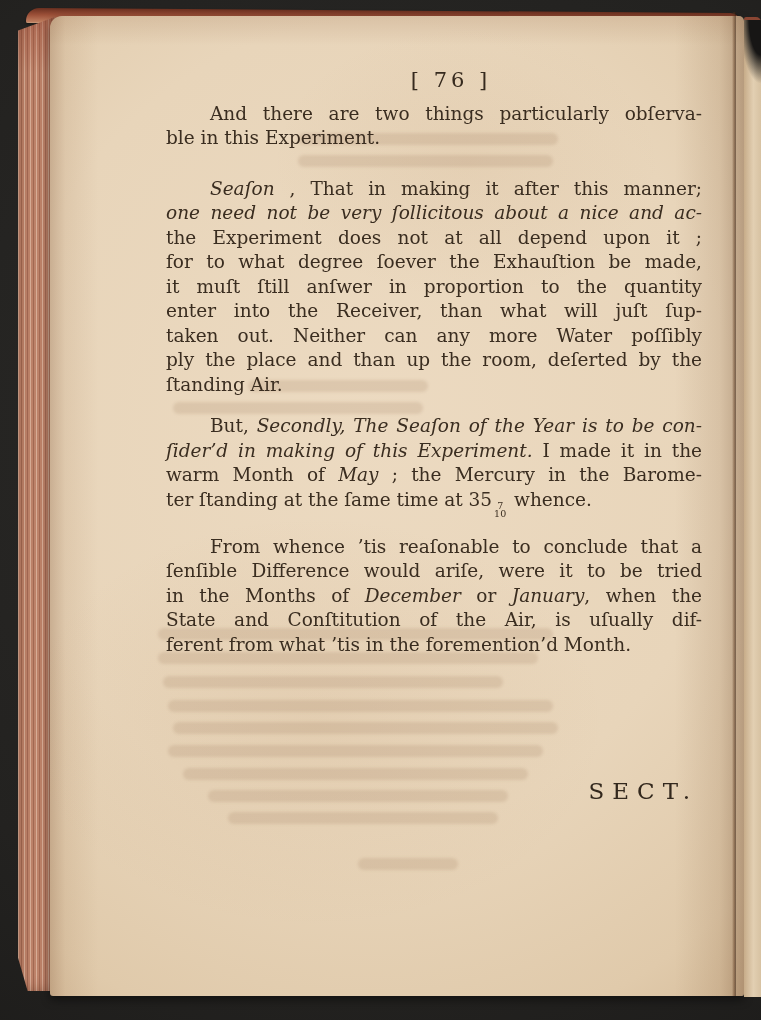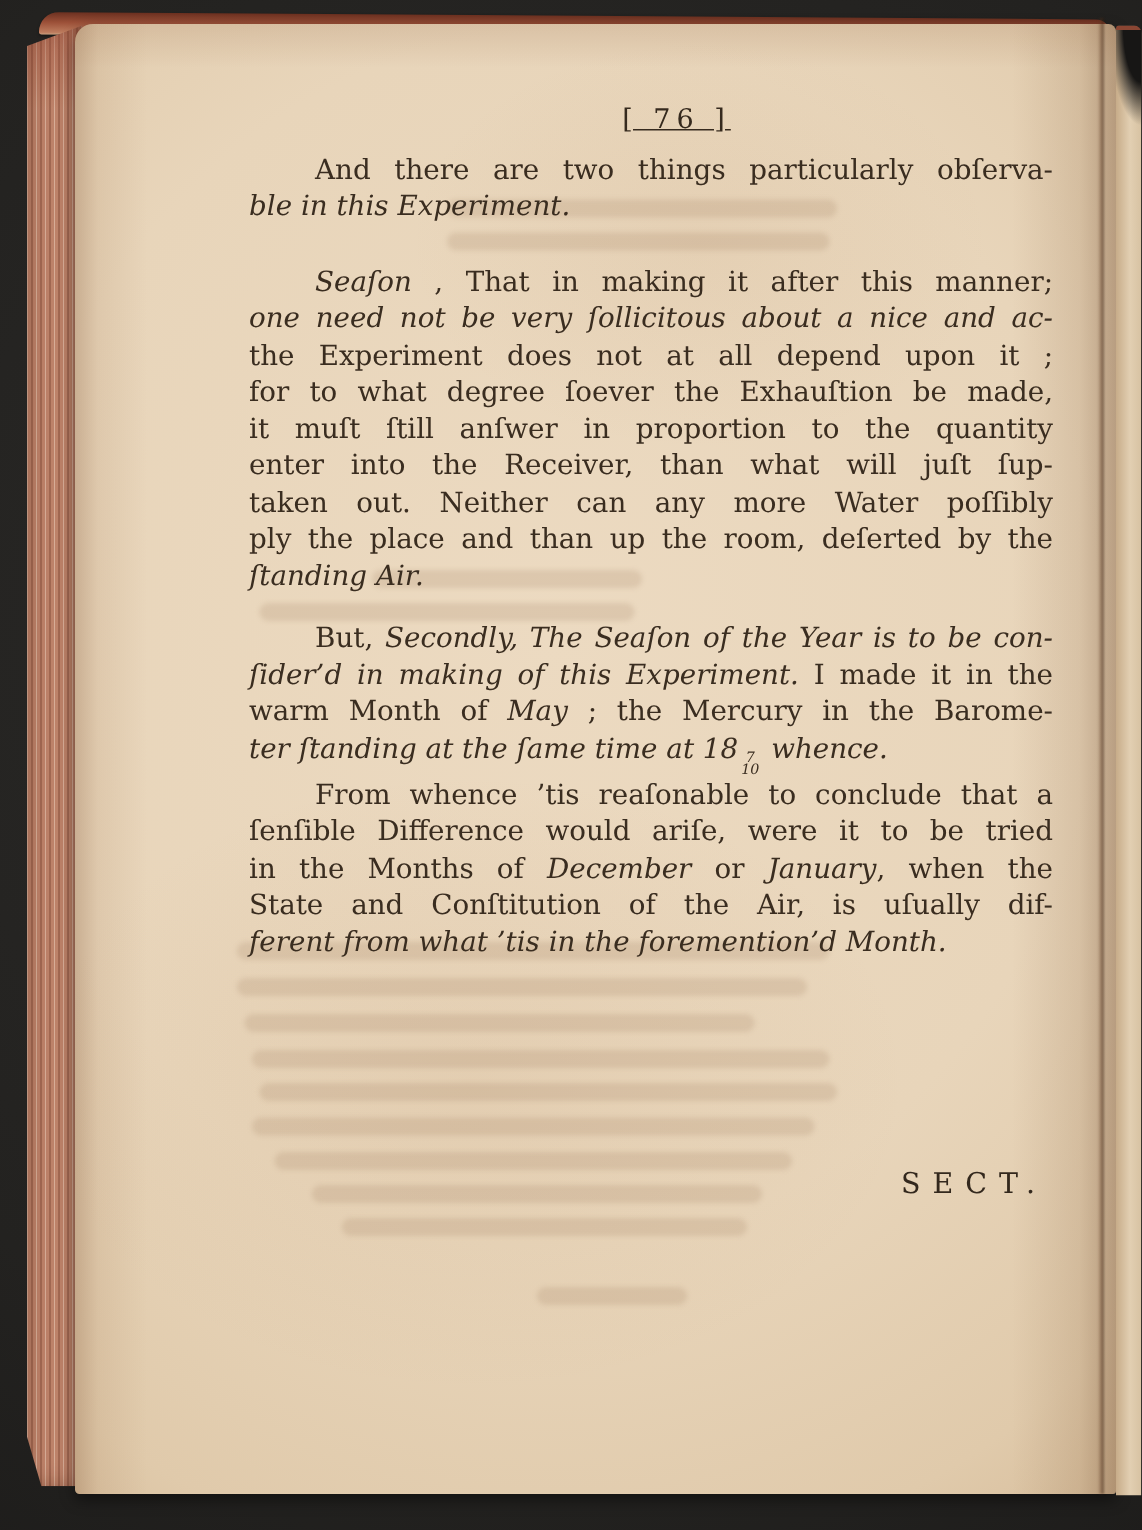"[ 76 ]" .page-number { font-size: 18px -> 21px; text-decoration: underline -> none }
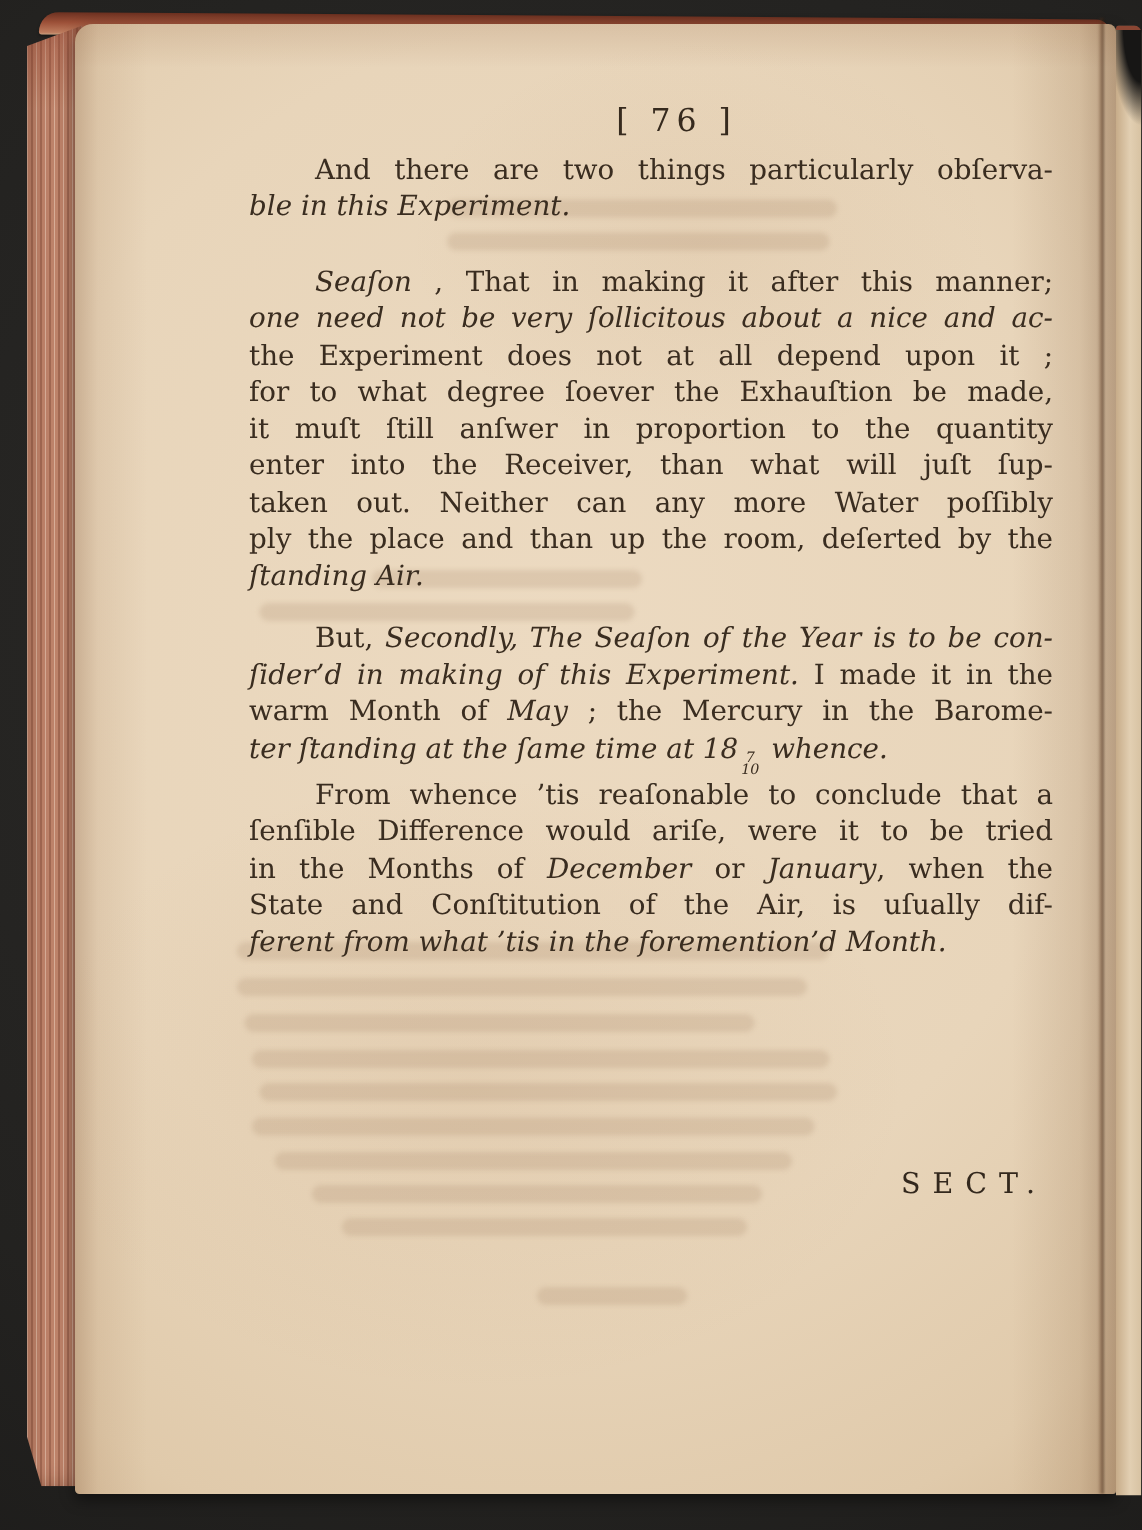"ble in this Experiment." .line.last { font-style: italic -> none }
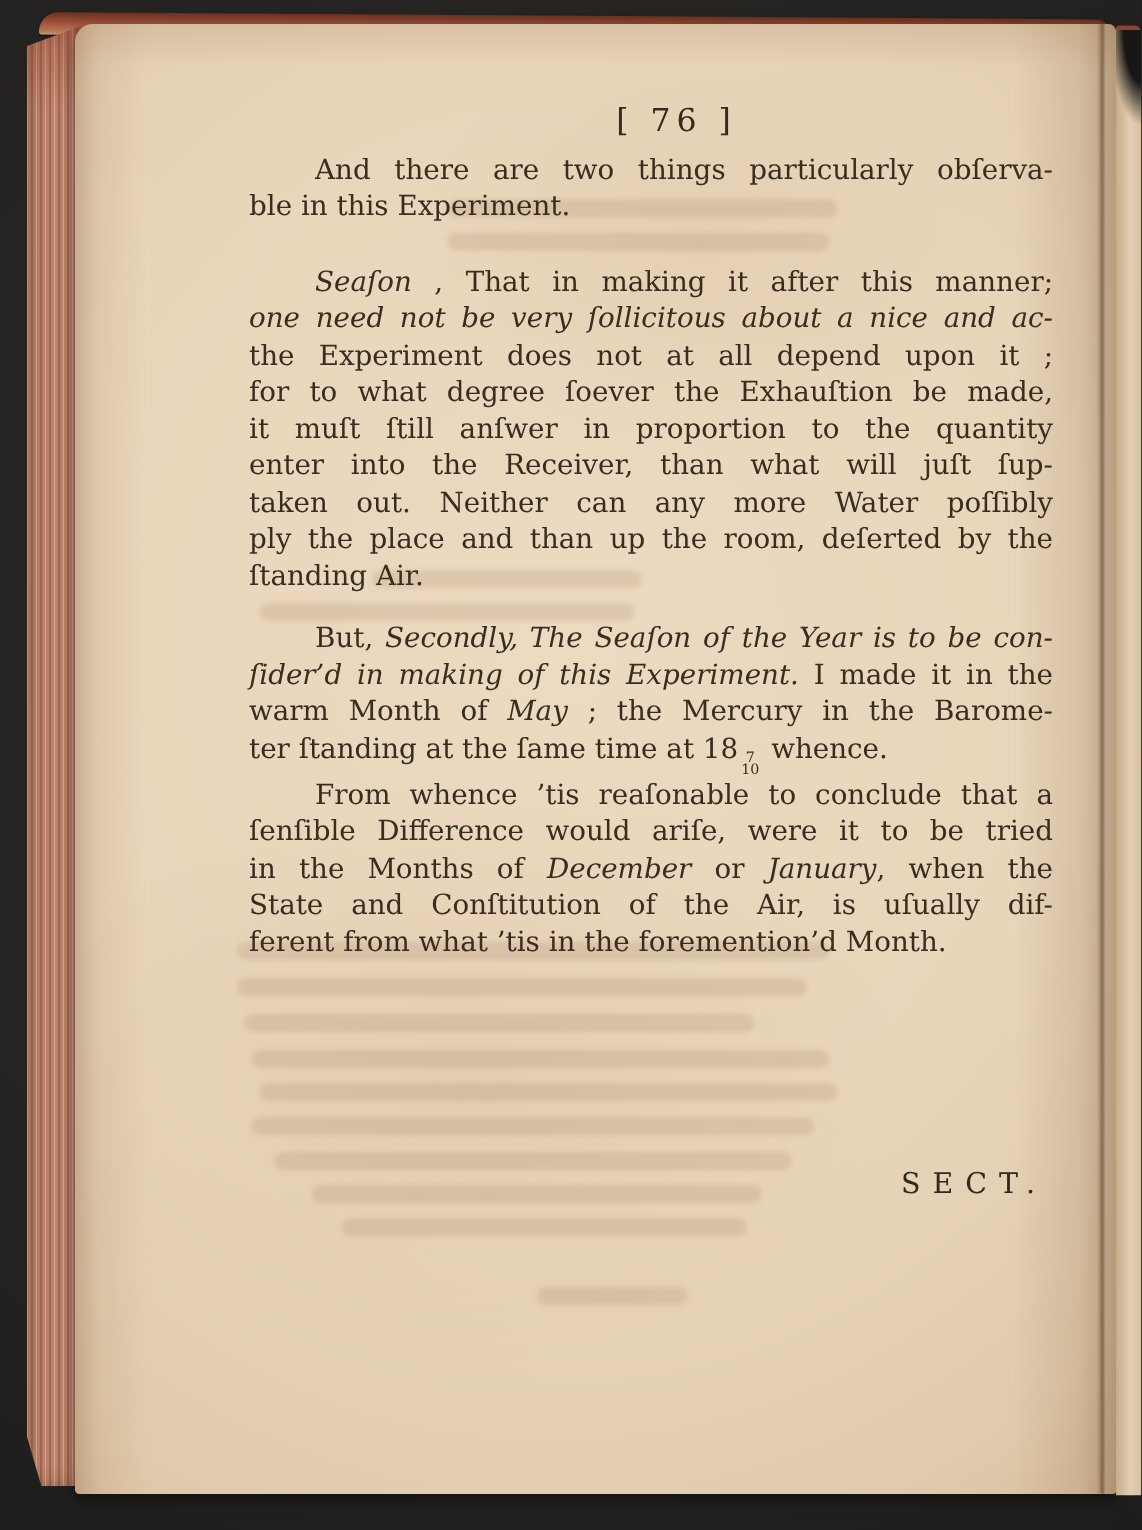"ter ſtanding at the ſame" span { text: 18 -> 35 }
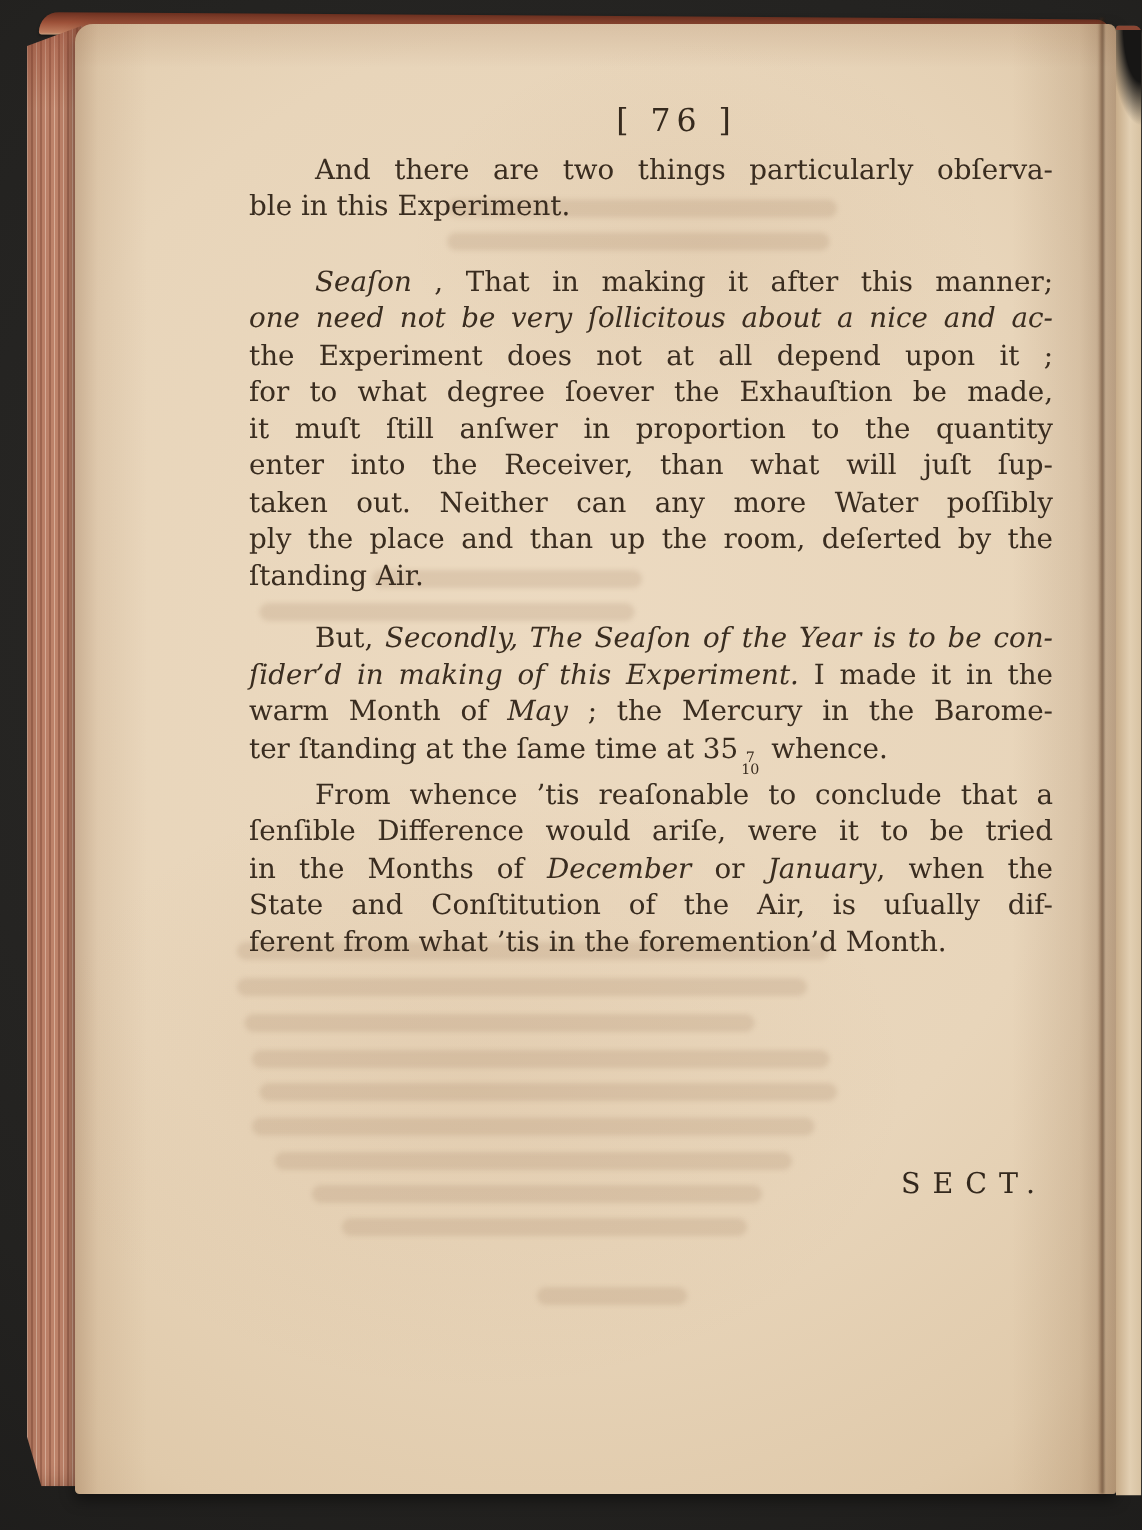"From whence ’tis reaſonable to" #text-paragraphs .para:nth-child(4) { margin-top: 0 -> 16px }
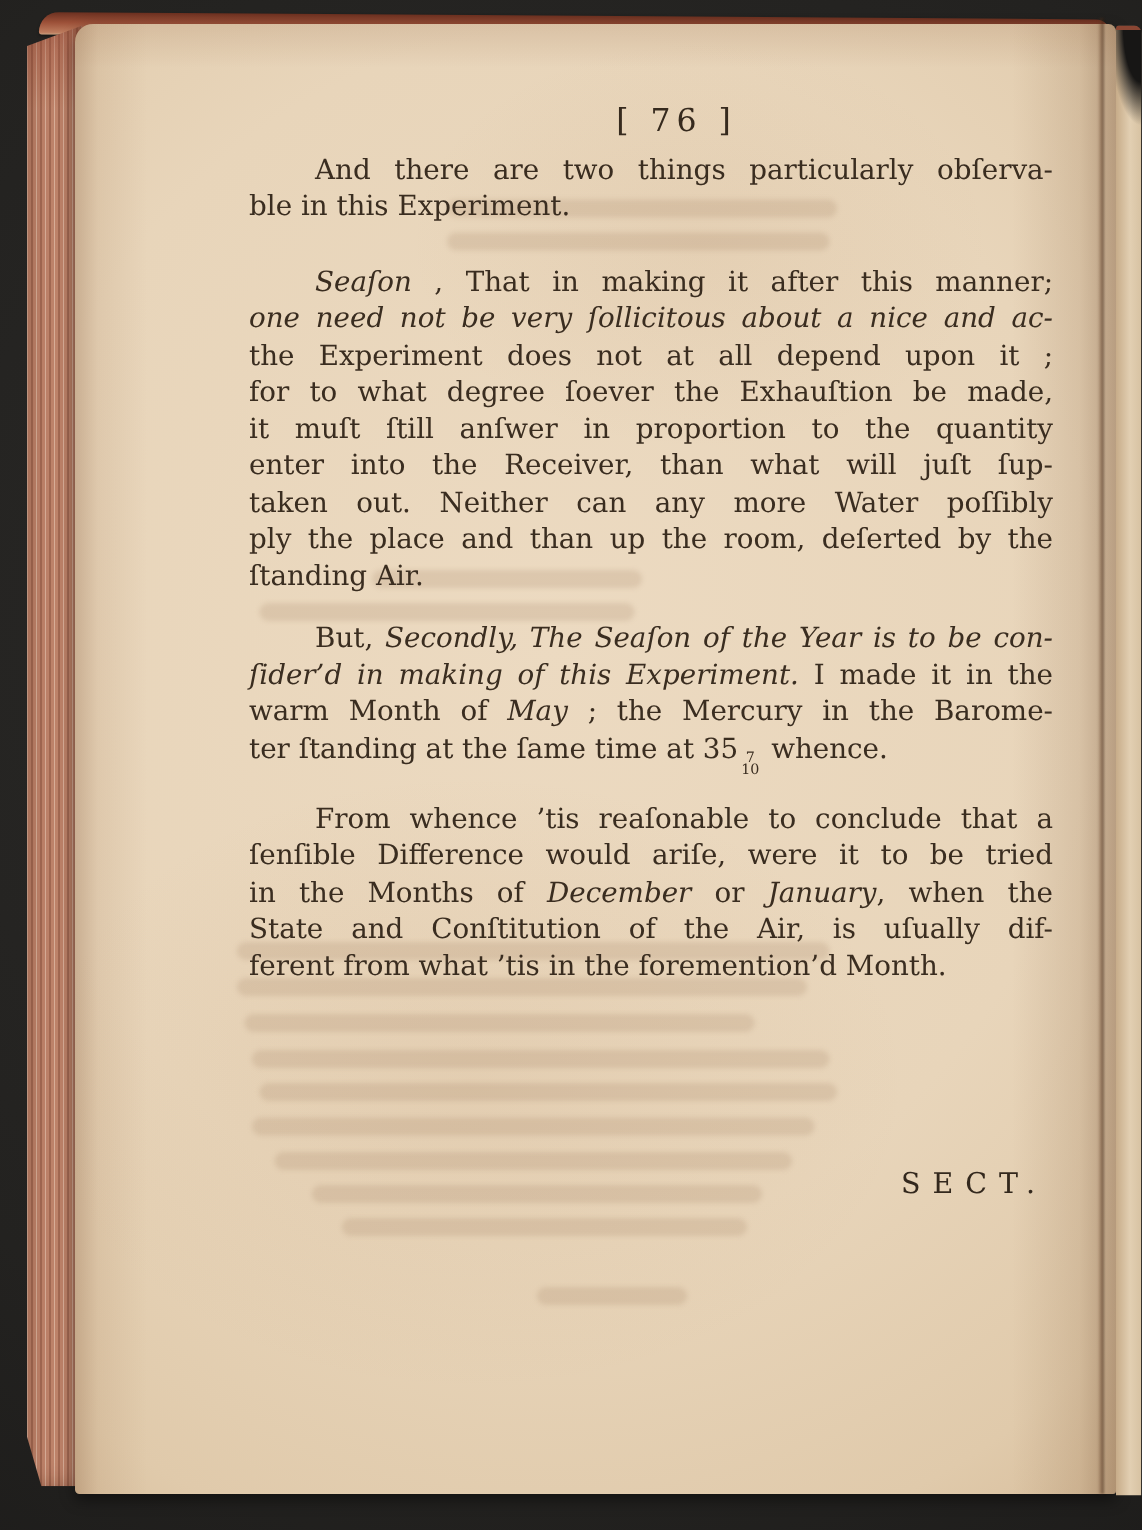"SECT." .catchword { font-size: 19px -> 23px }
